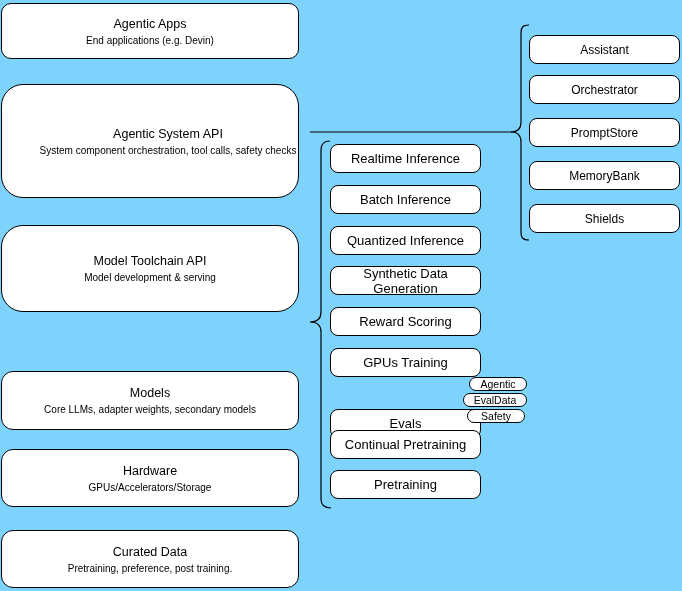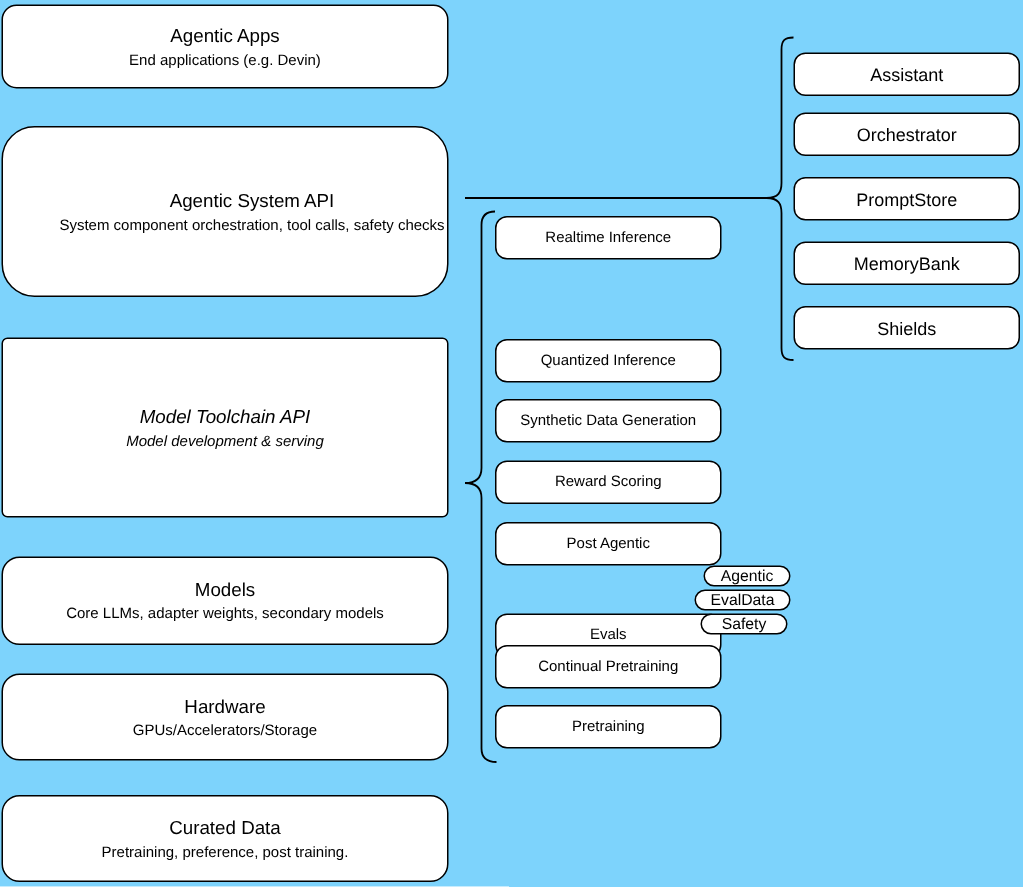"Realtime Inference" .mbox { font-size: 10px -> 13px }
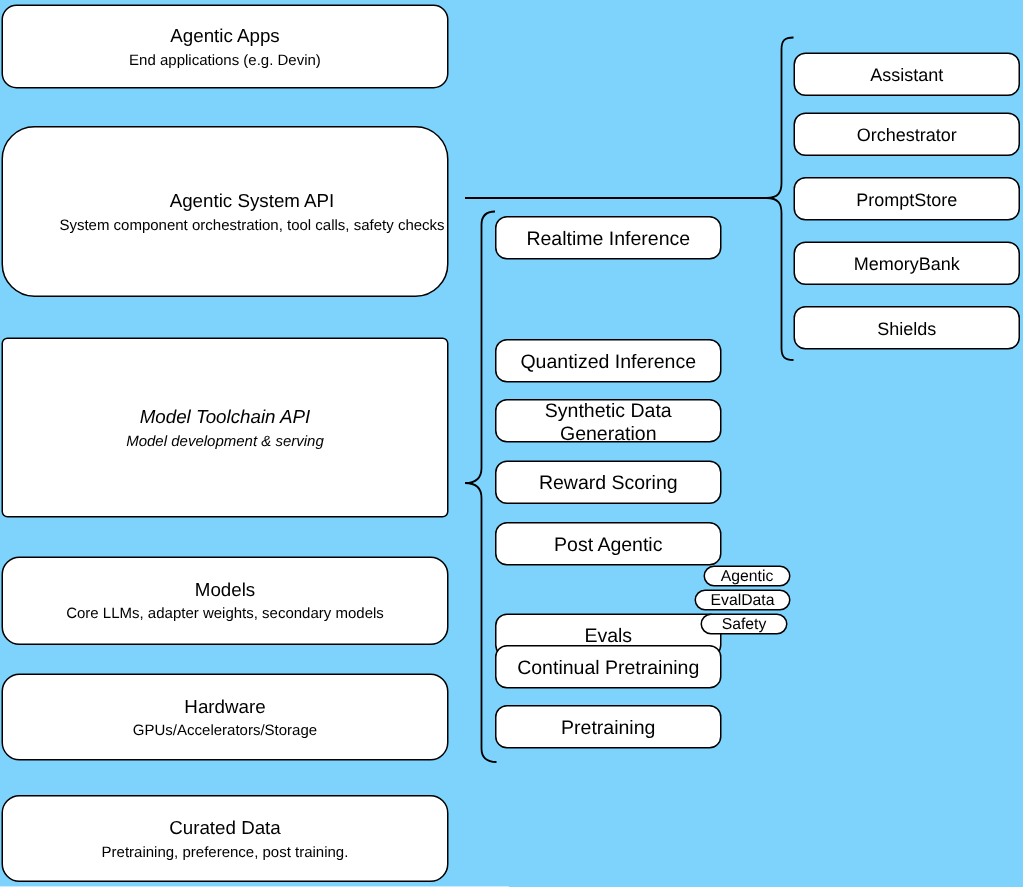"Batch Inference" div.mbox { html: none -> <div> <span>Batch Inference</span> </div> }
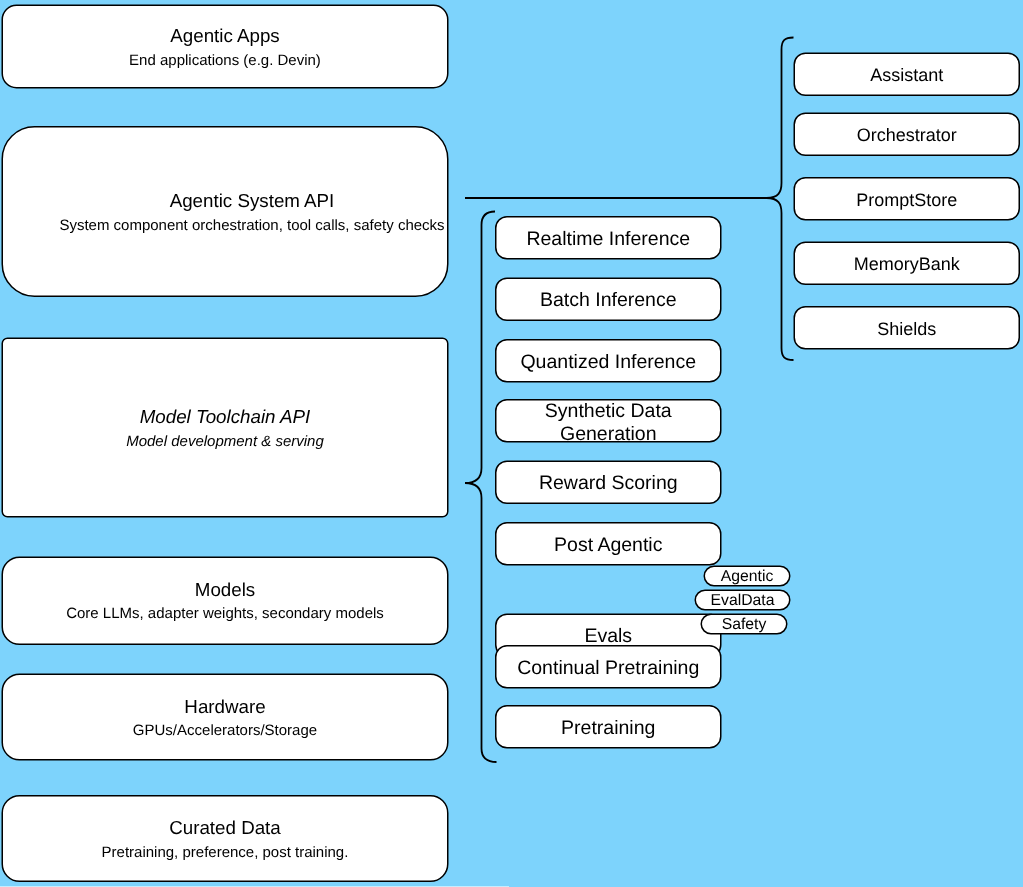"Model Toolchain API" div.lbox { border-radius: 4px -> 22px; font-style: italic -> none; height: 120px -> 87px }
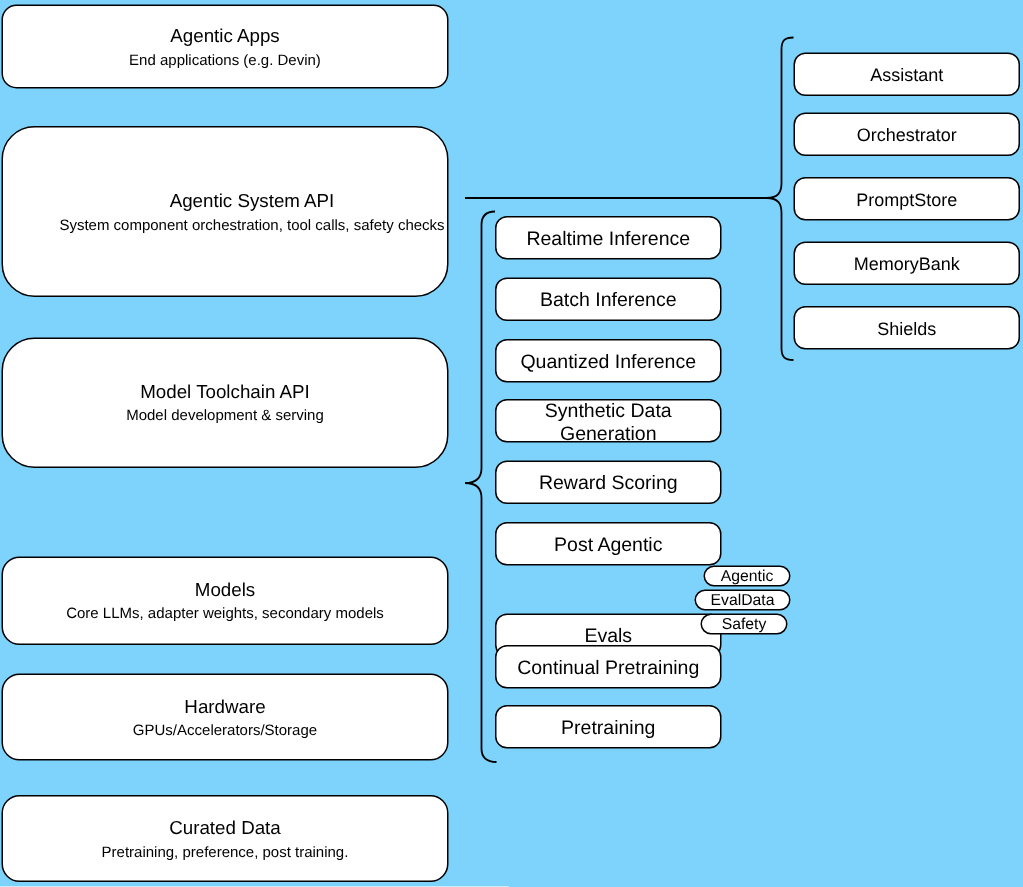"Post Agentic" span { text: Post Agentic -> GPUs Training }
